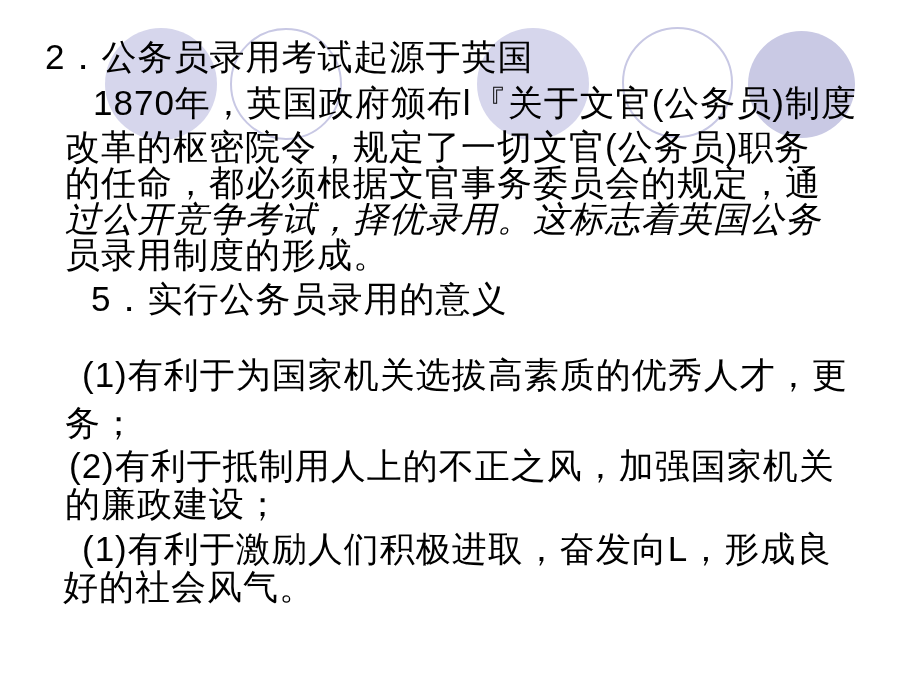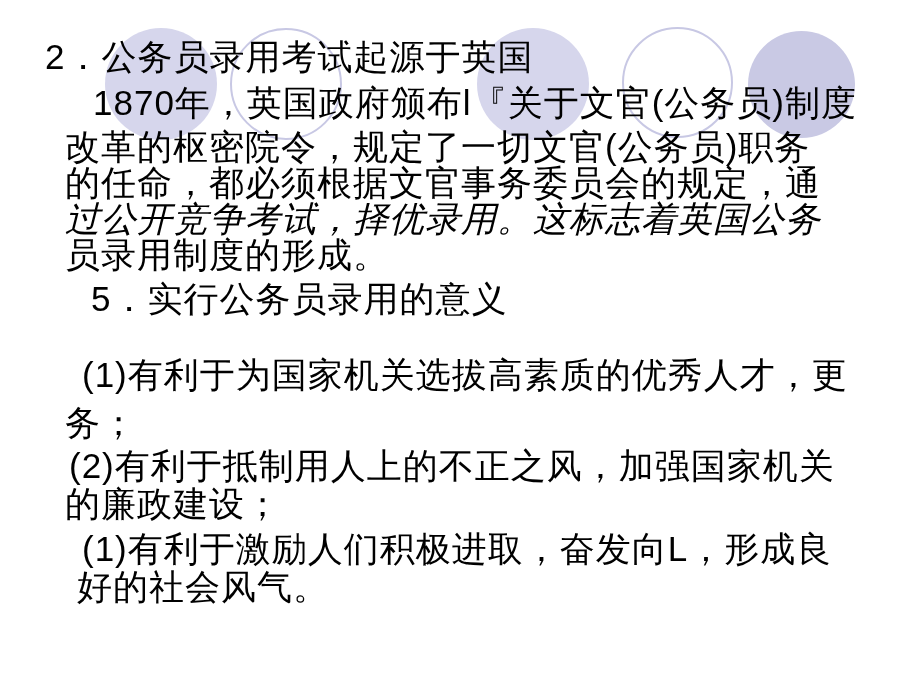"好的社会风气。" .l14 { left: 77px -> 63px }
